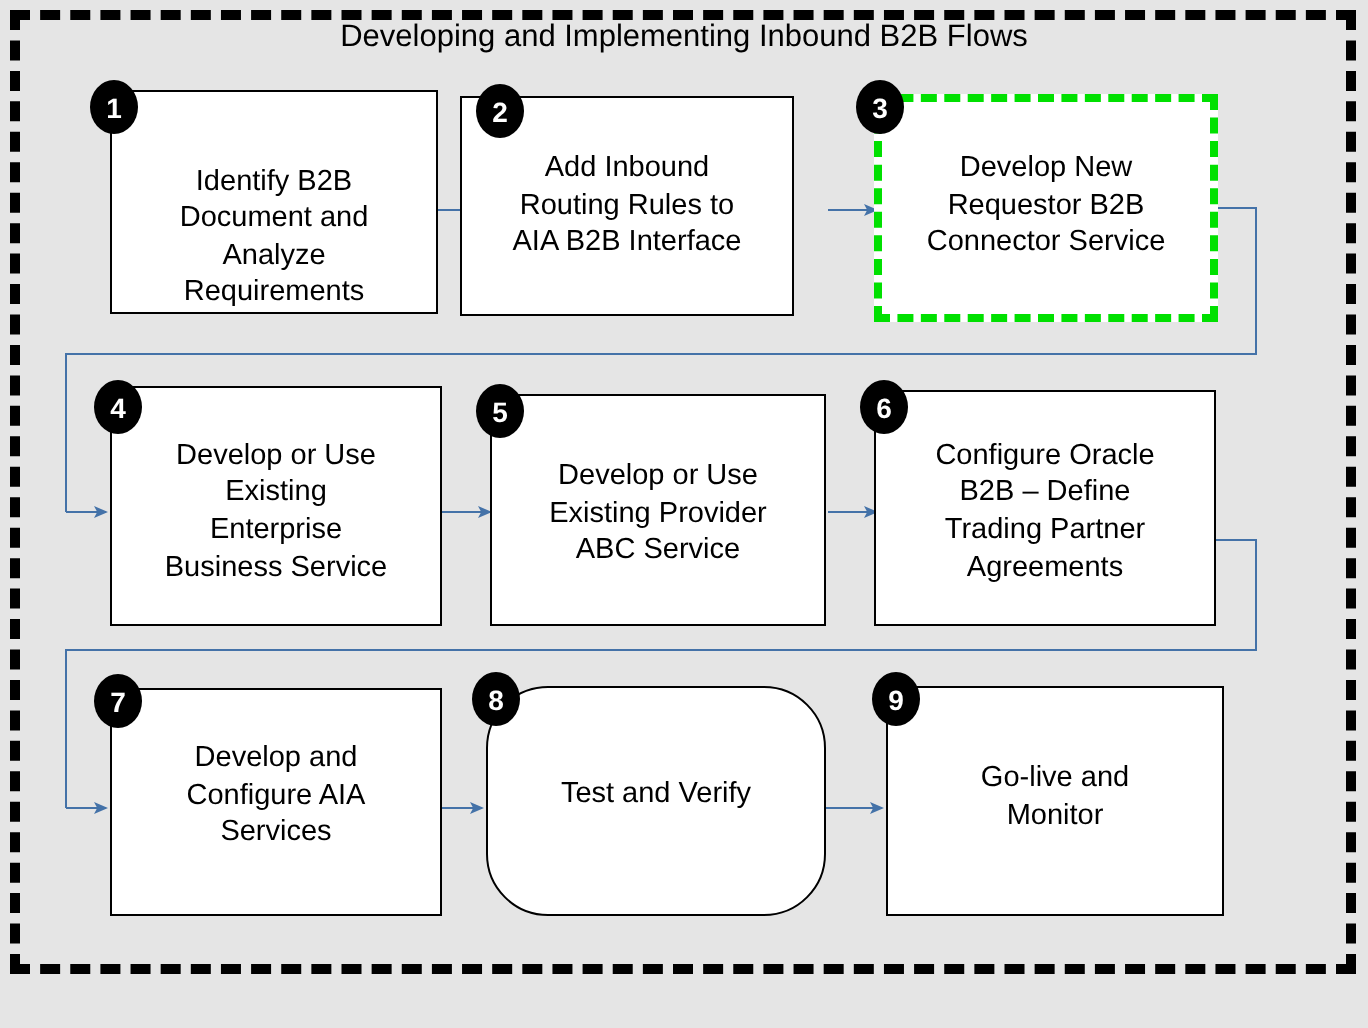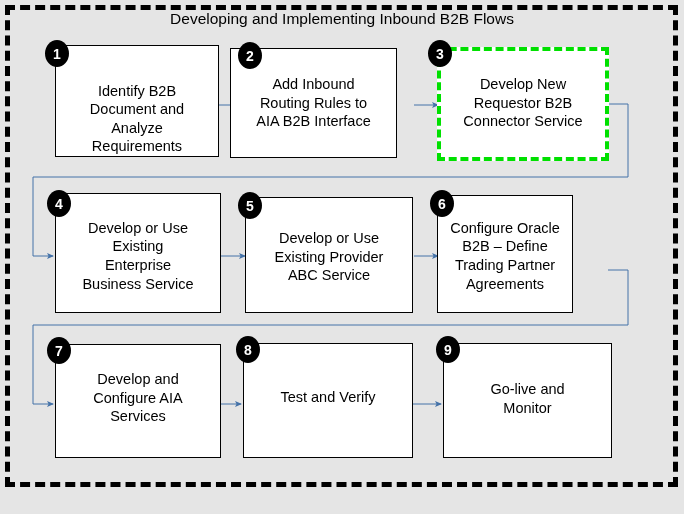"Configure Oracle" div.step-box { width: 136px -> 171px }
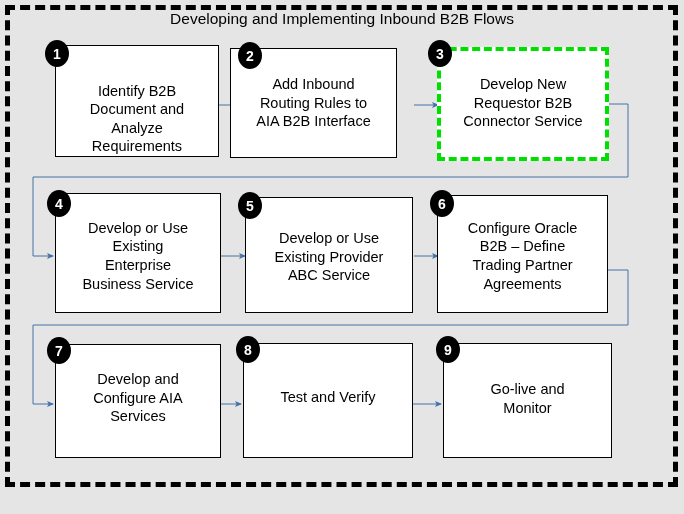"Test and Verify" div.step-box { border-radius: none -> 31px }
